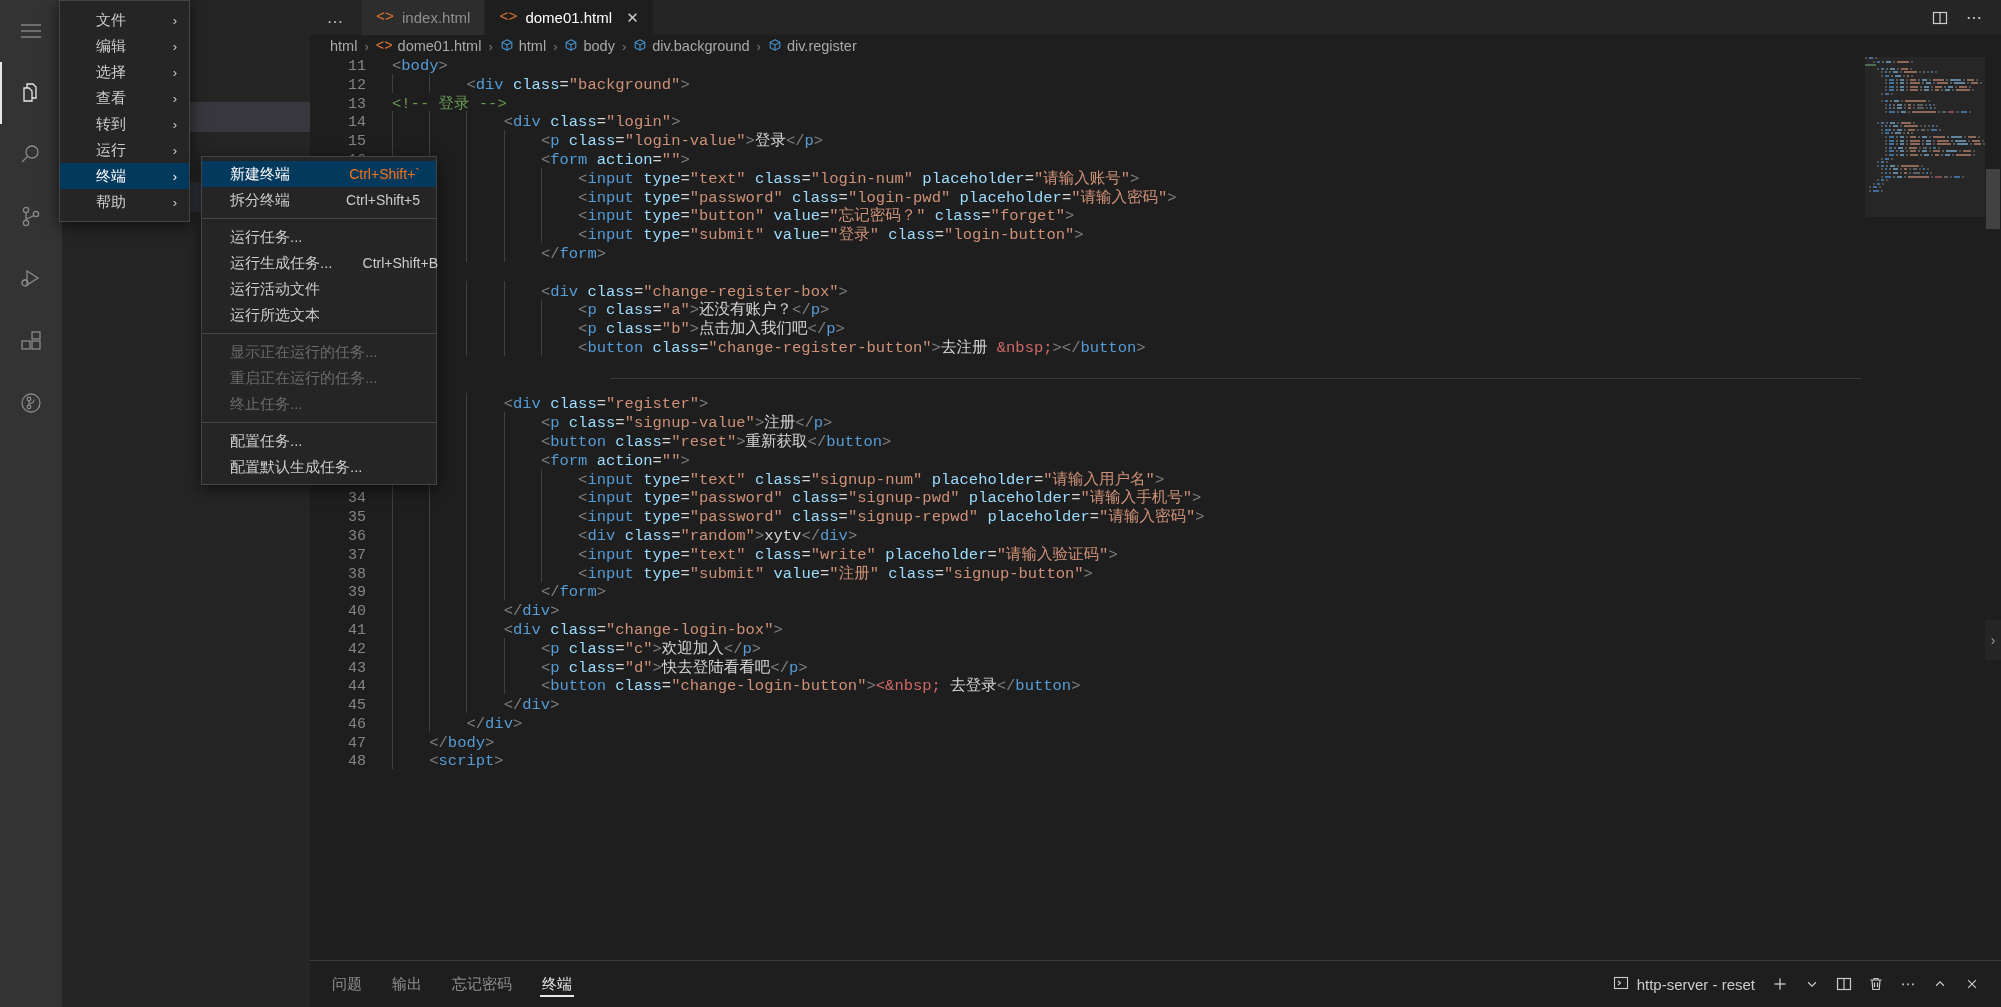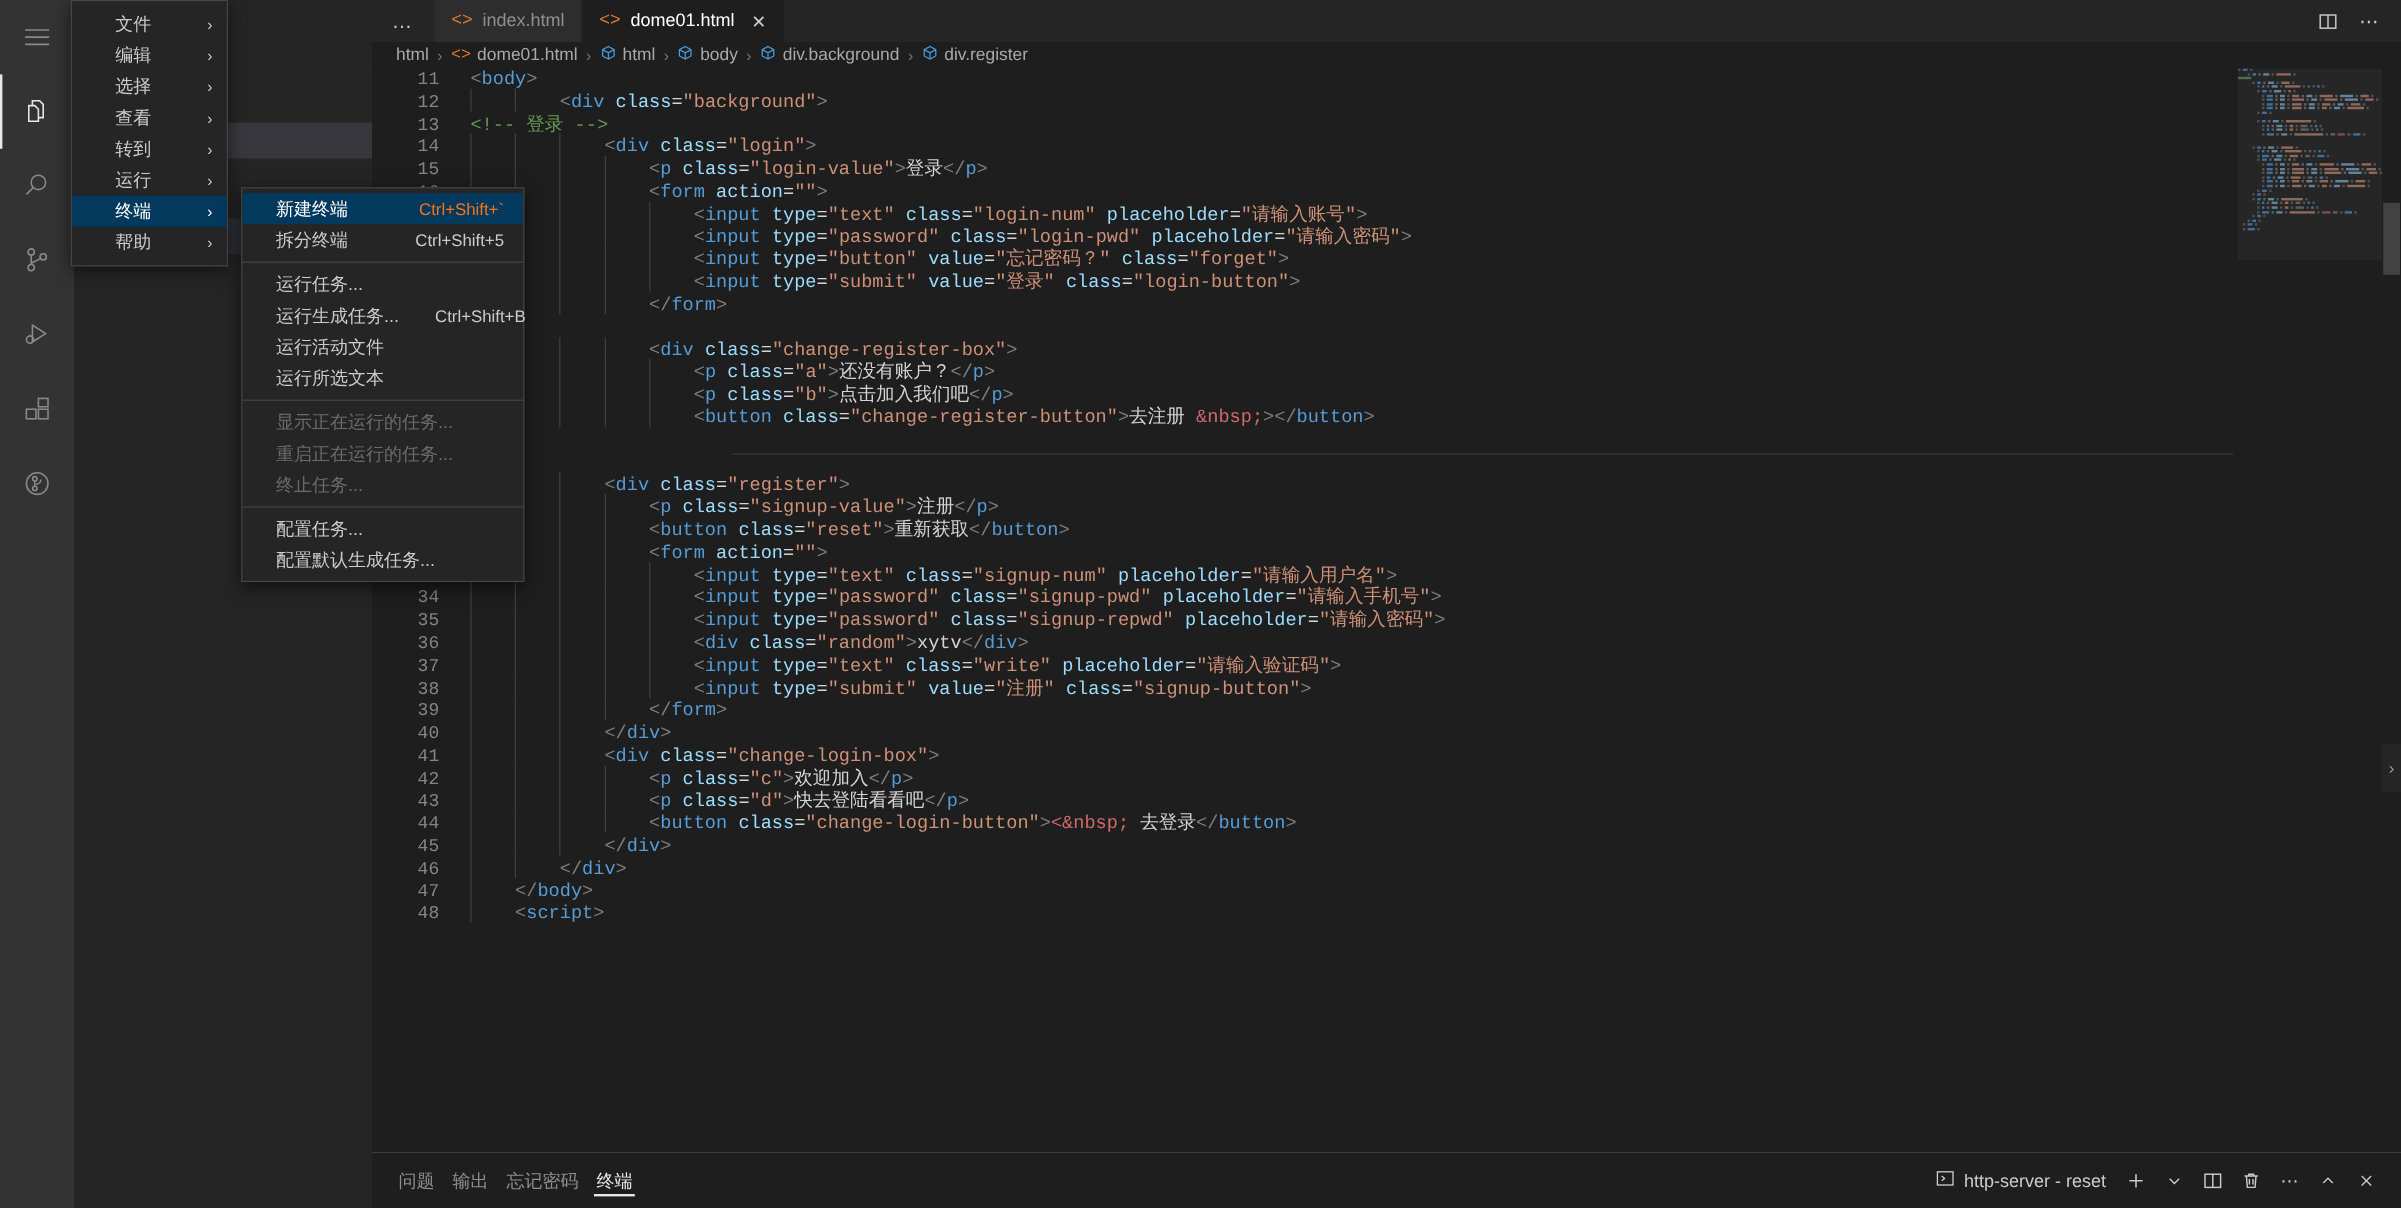"问题" .panel-tabs { gap: 11px -> 26px }
